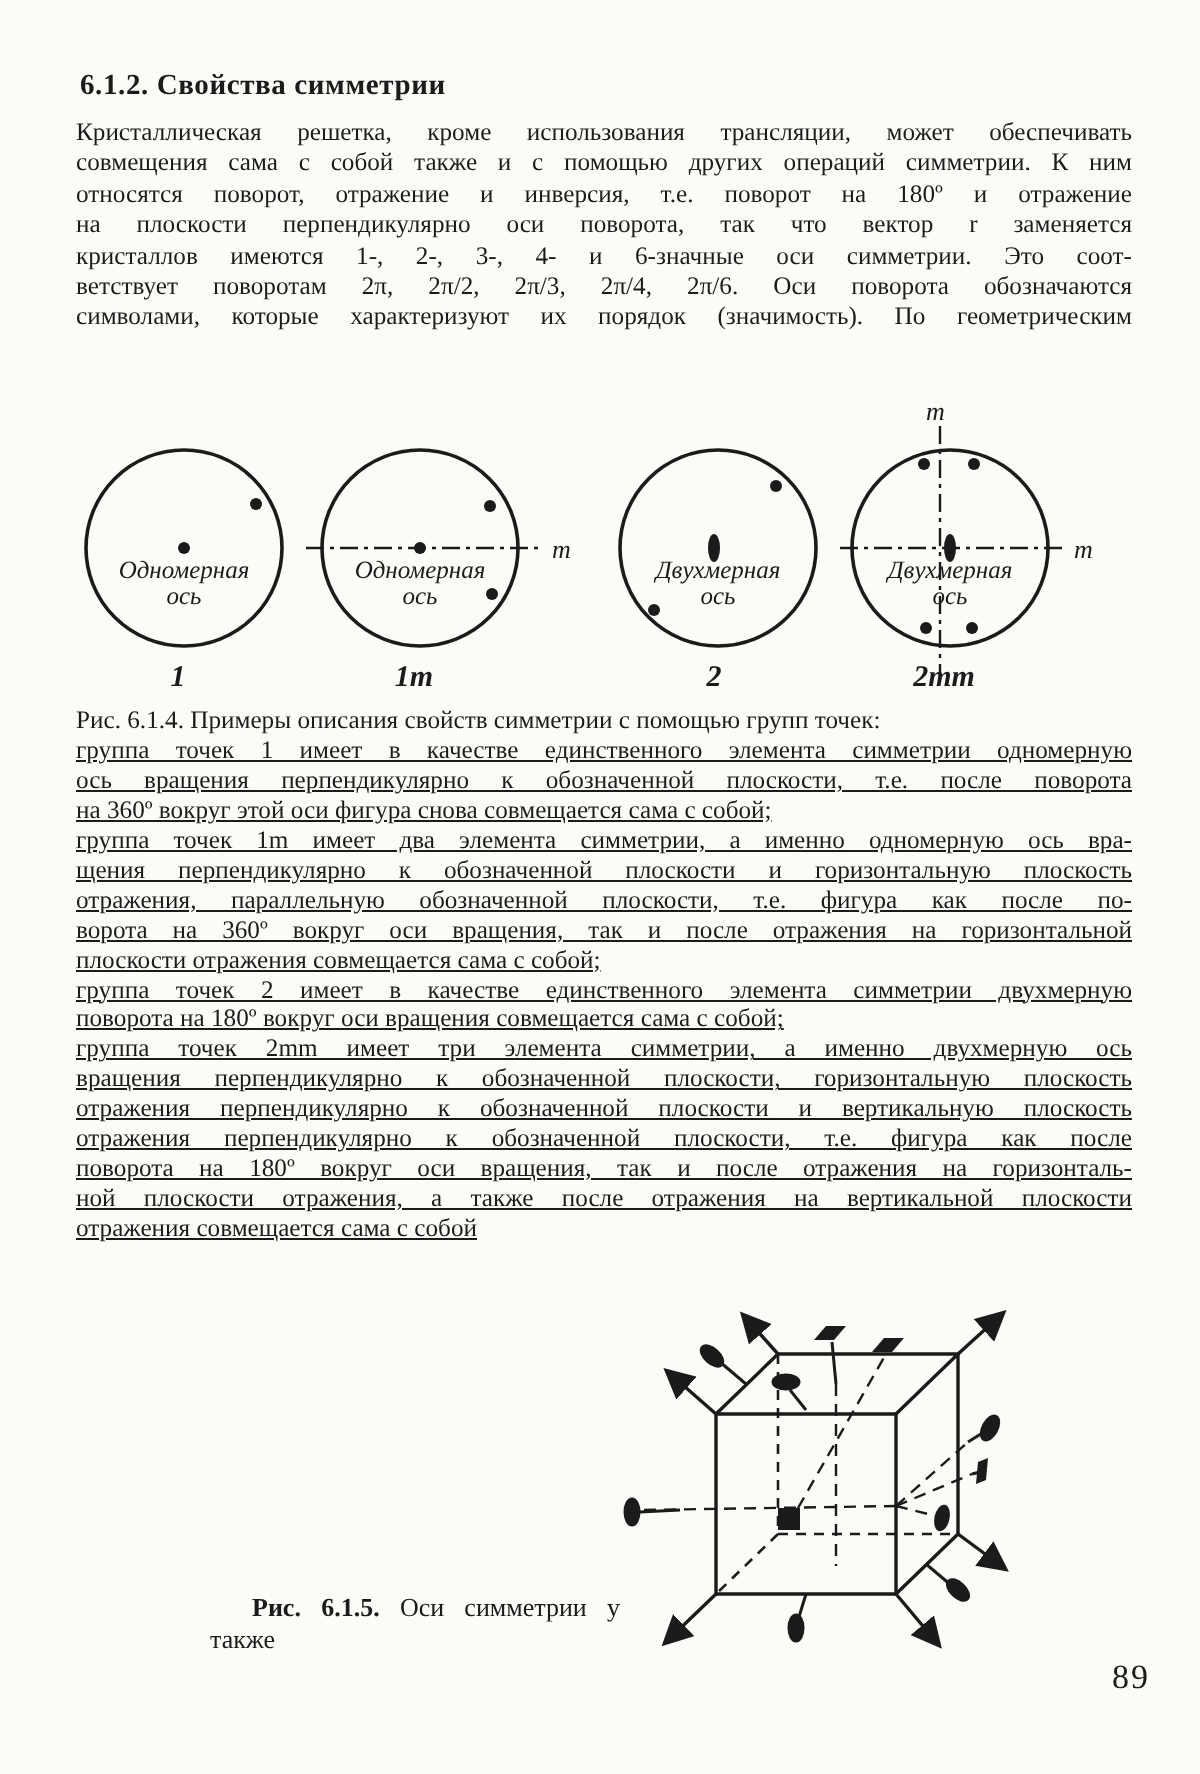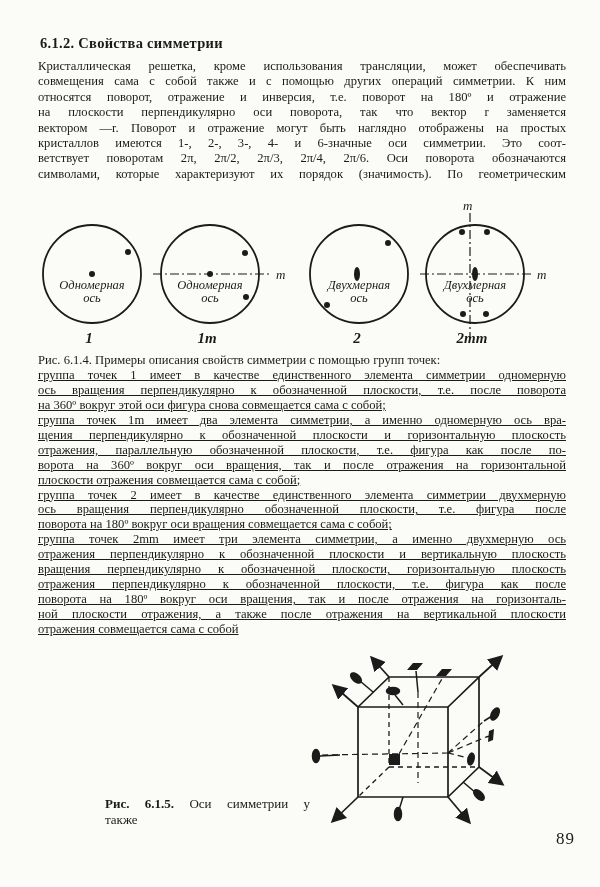"вектором —r. Поворот и отражение" div.tl { html: <div>вектором —r. Поворот и отражение могут быть наглядно отображены на простых</div> -> none }
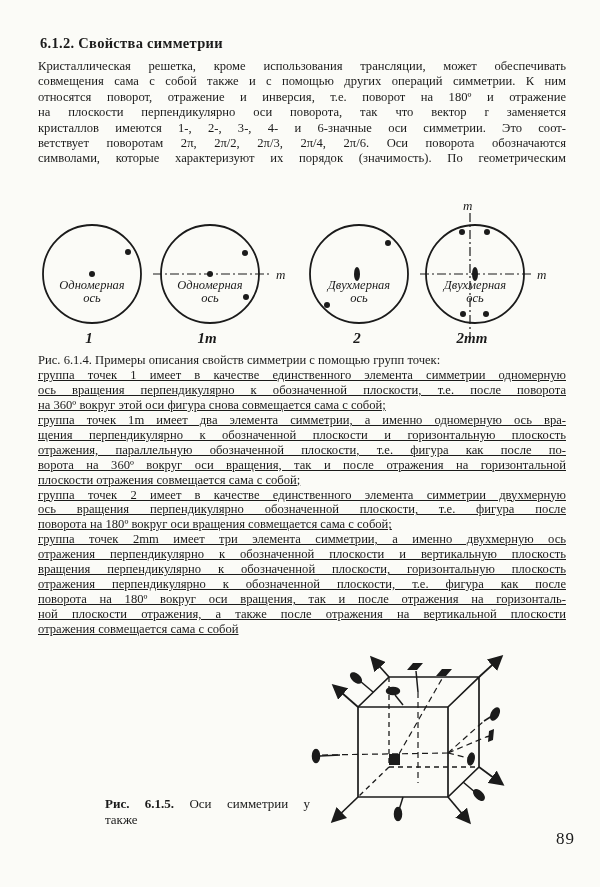"ось вращения перпендикулярно" div.tl { html: <div>ось вращения перпендикулярно обозначенной плоскости, т.е. фигура после</div> -> none }
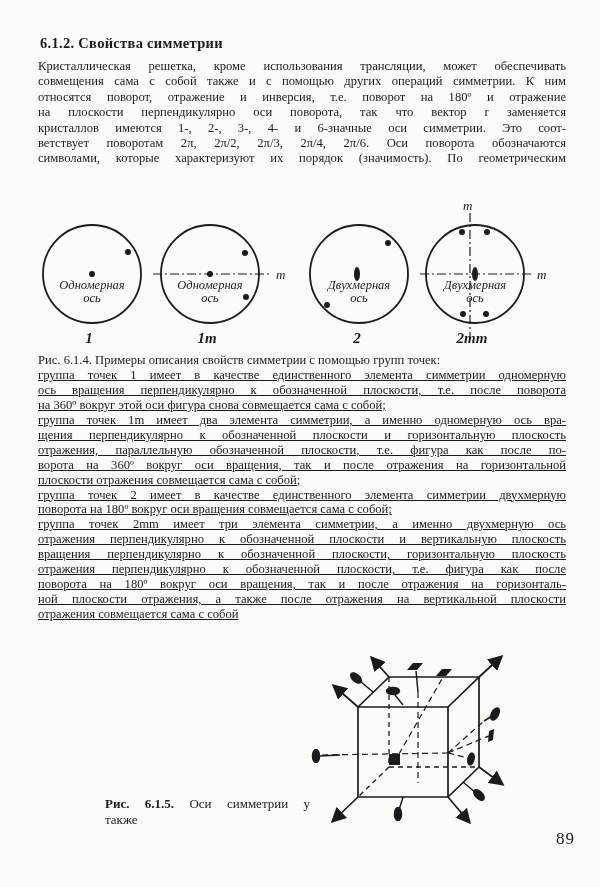"отражения перпендикулярно к обозначенной плоскости и" div.tl { order: before "вращения перпендикулярно к обозначенной" -> after "вращения перпендикулярно к обозначенной" }
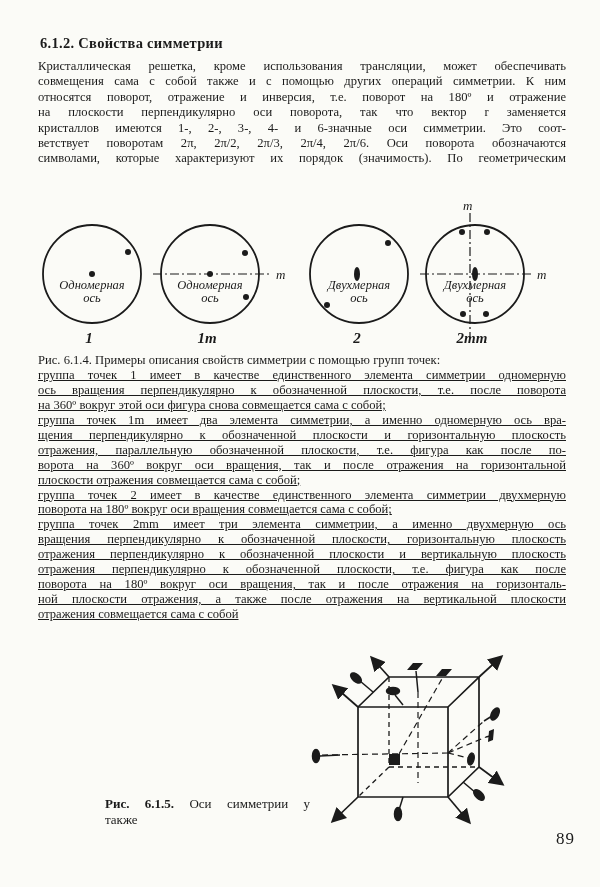"Рис. 6.1.5. Оси симметрии у" .fig615cap .j { margin-left: none -> 21px }
